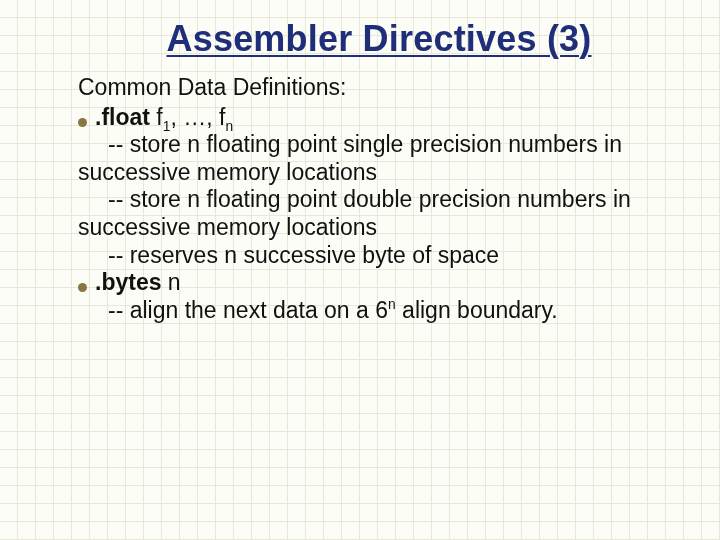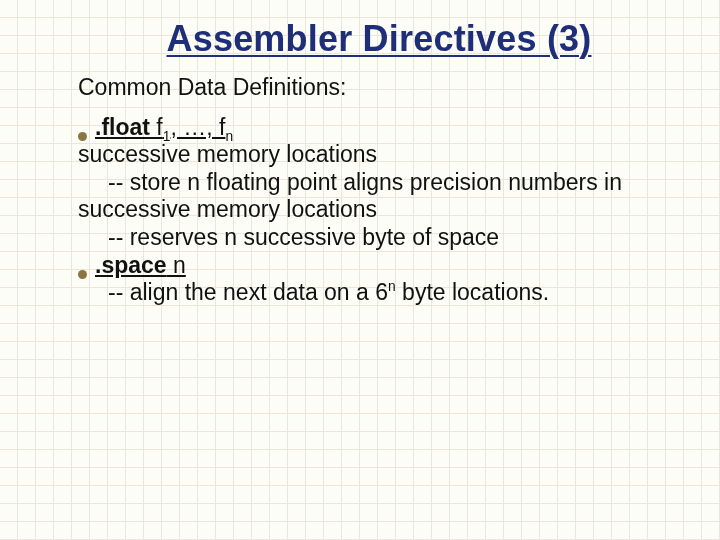"Common Data Definitions:" .intro { margin-bottom: 12px -> 2px }
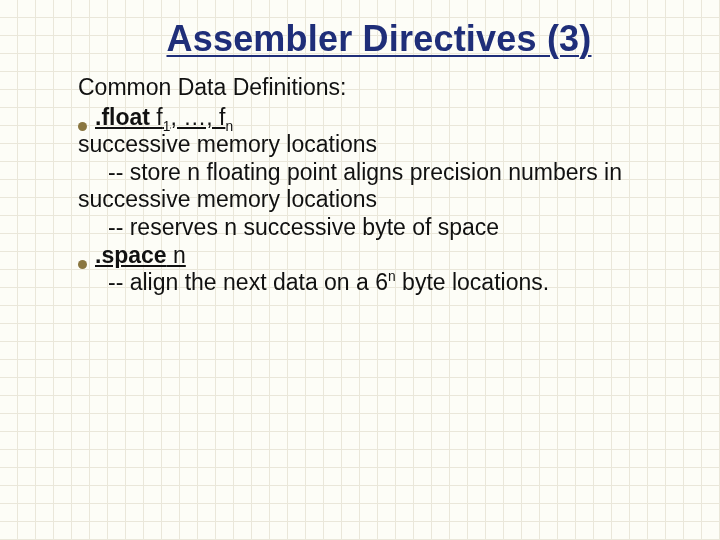".float f1, …, fn" .li-row { align-items: flex-end -> center; text-decoration: underline -> none }
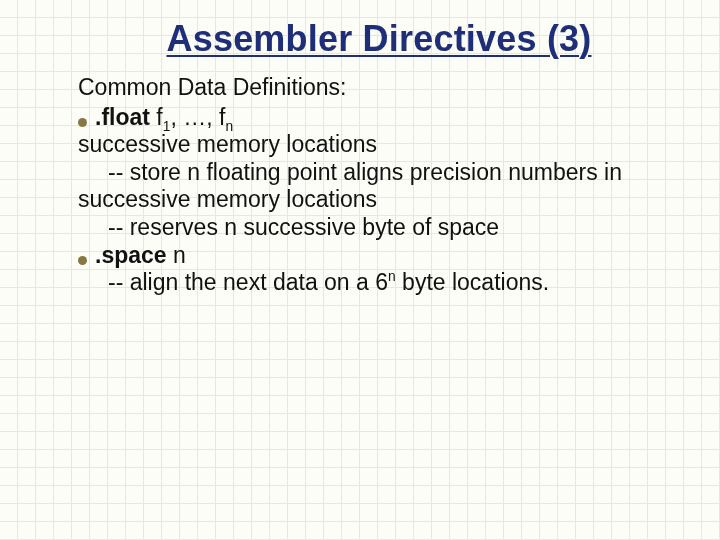"-- store n floating point single" div.row { html: none -> <div>-- store n floating point single precision numbers in</div> }
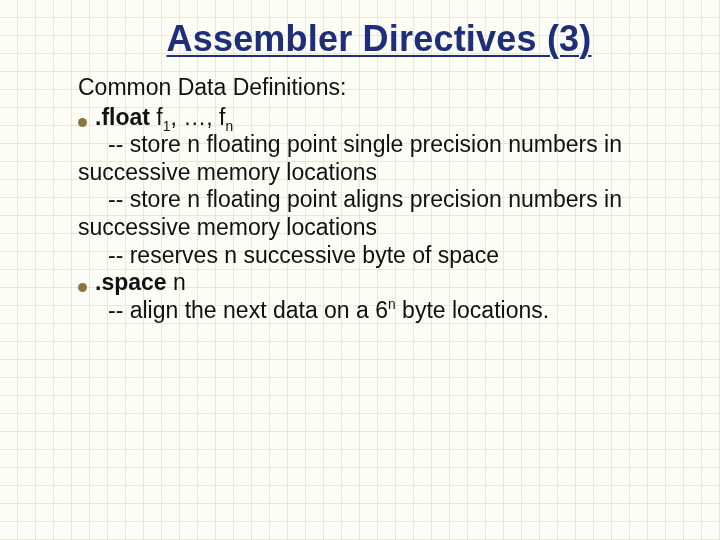"-- store n floating point aligns" div.row { text: aligns -> double }
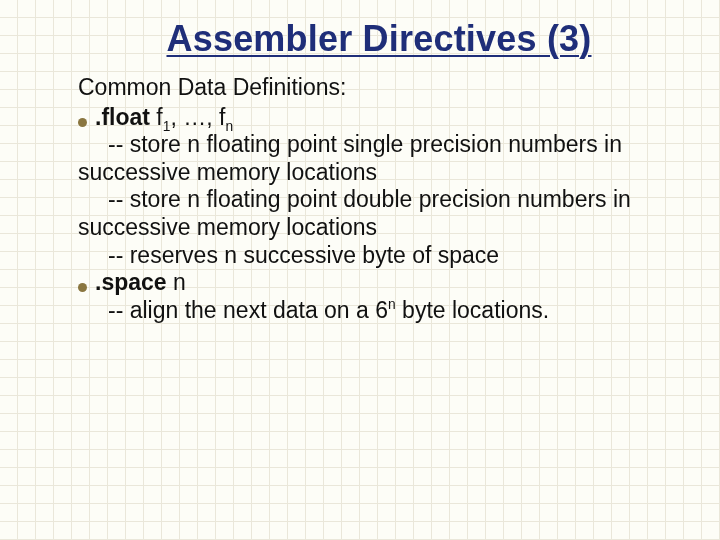".space" span.bold { text: .space -> .bytes }
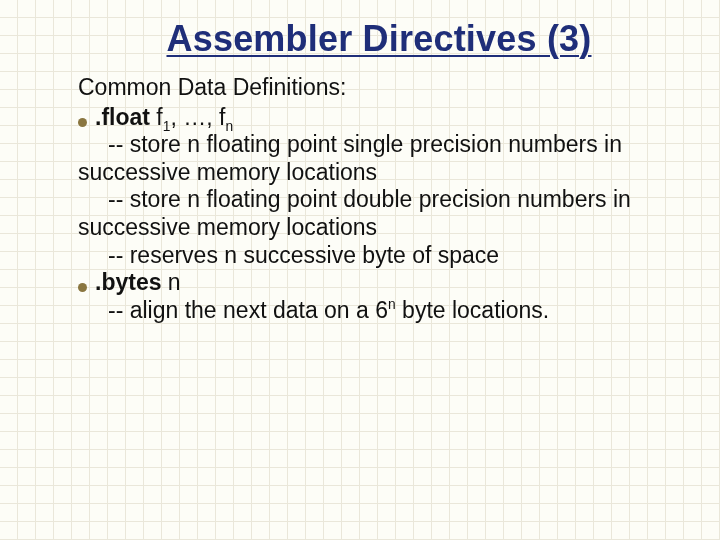"byte locations." span { text: byte locations -> align boundary }
